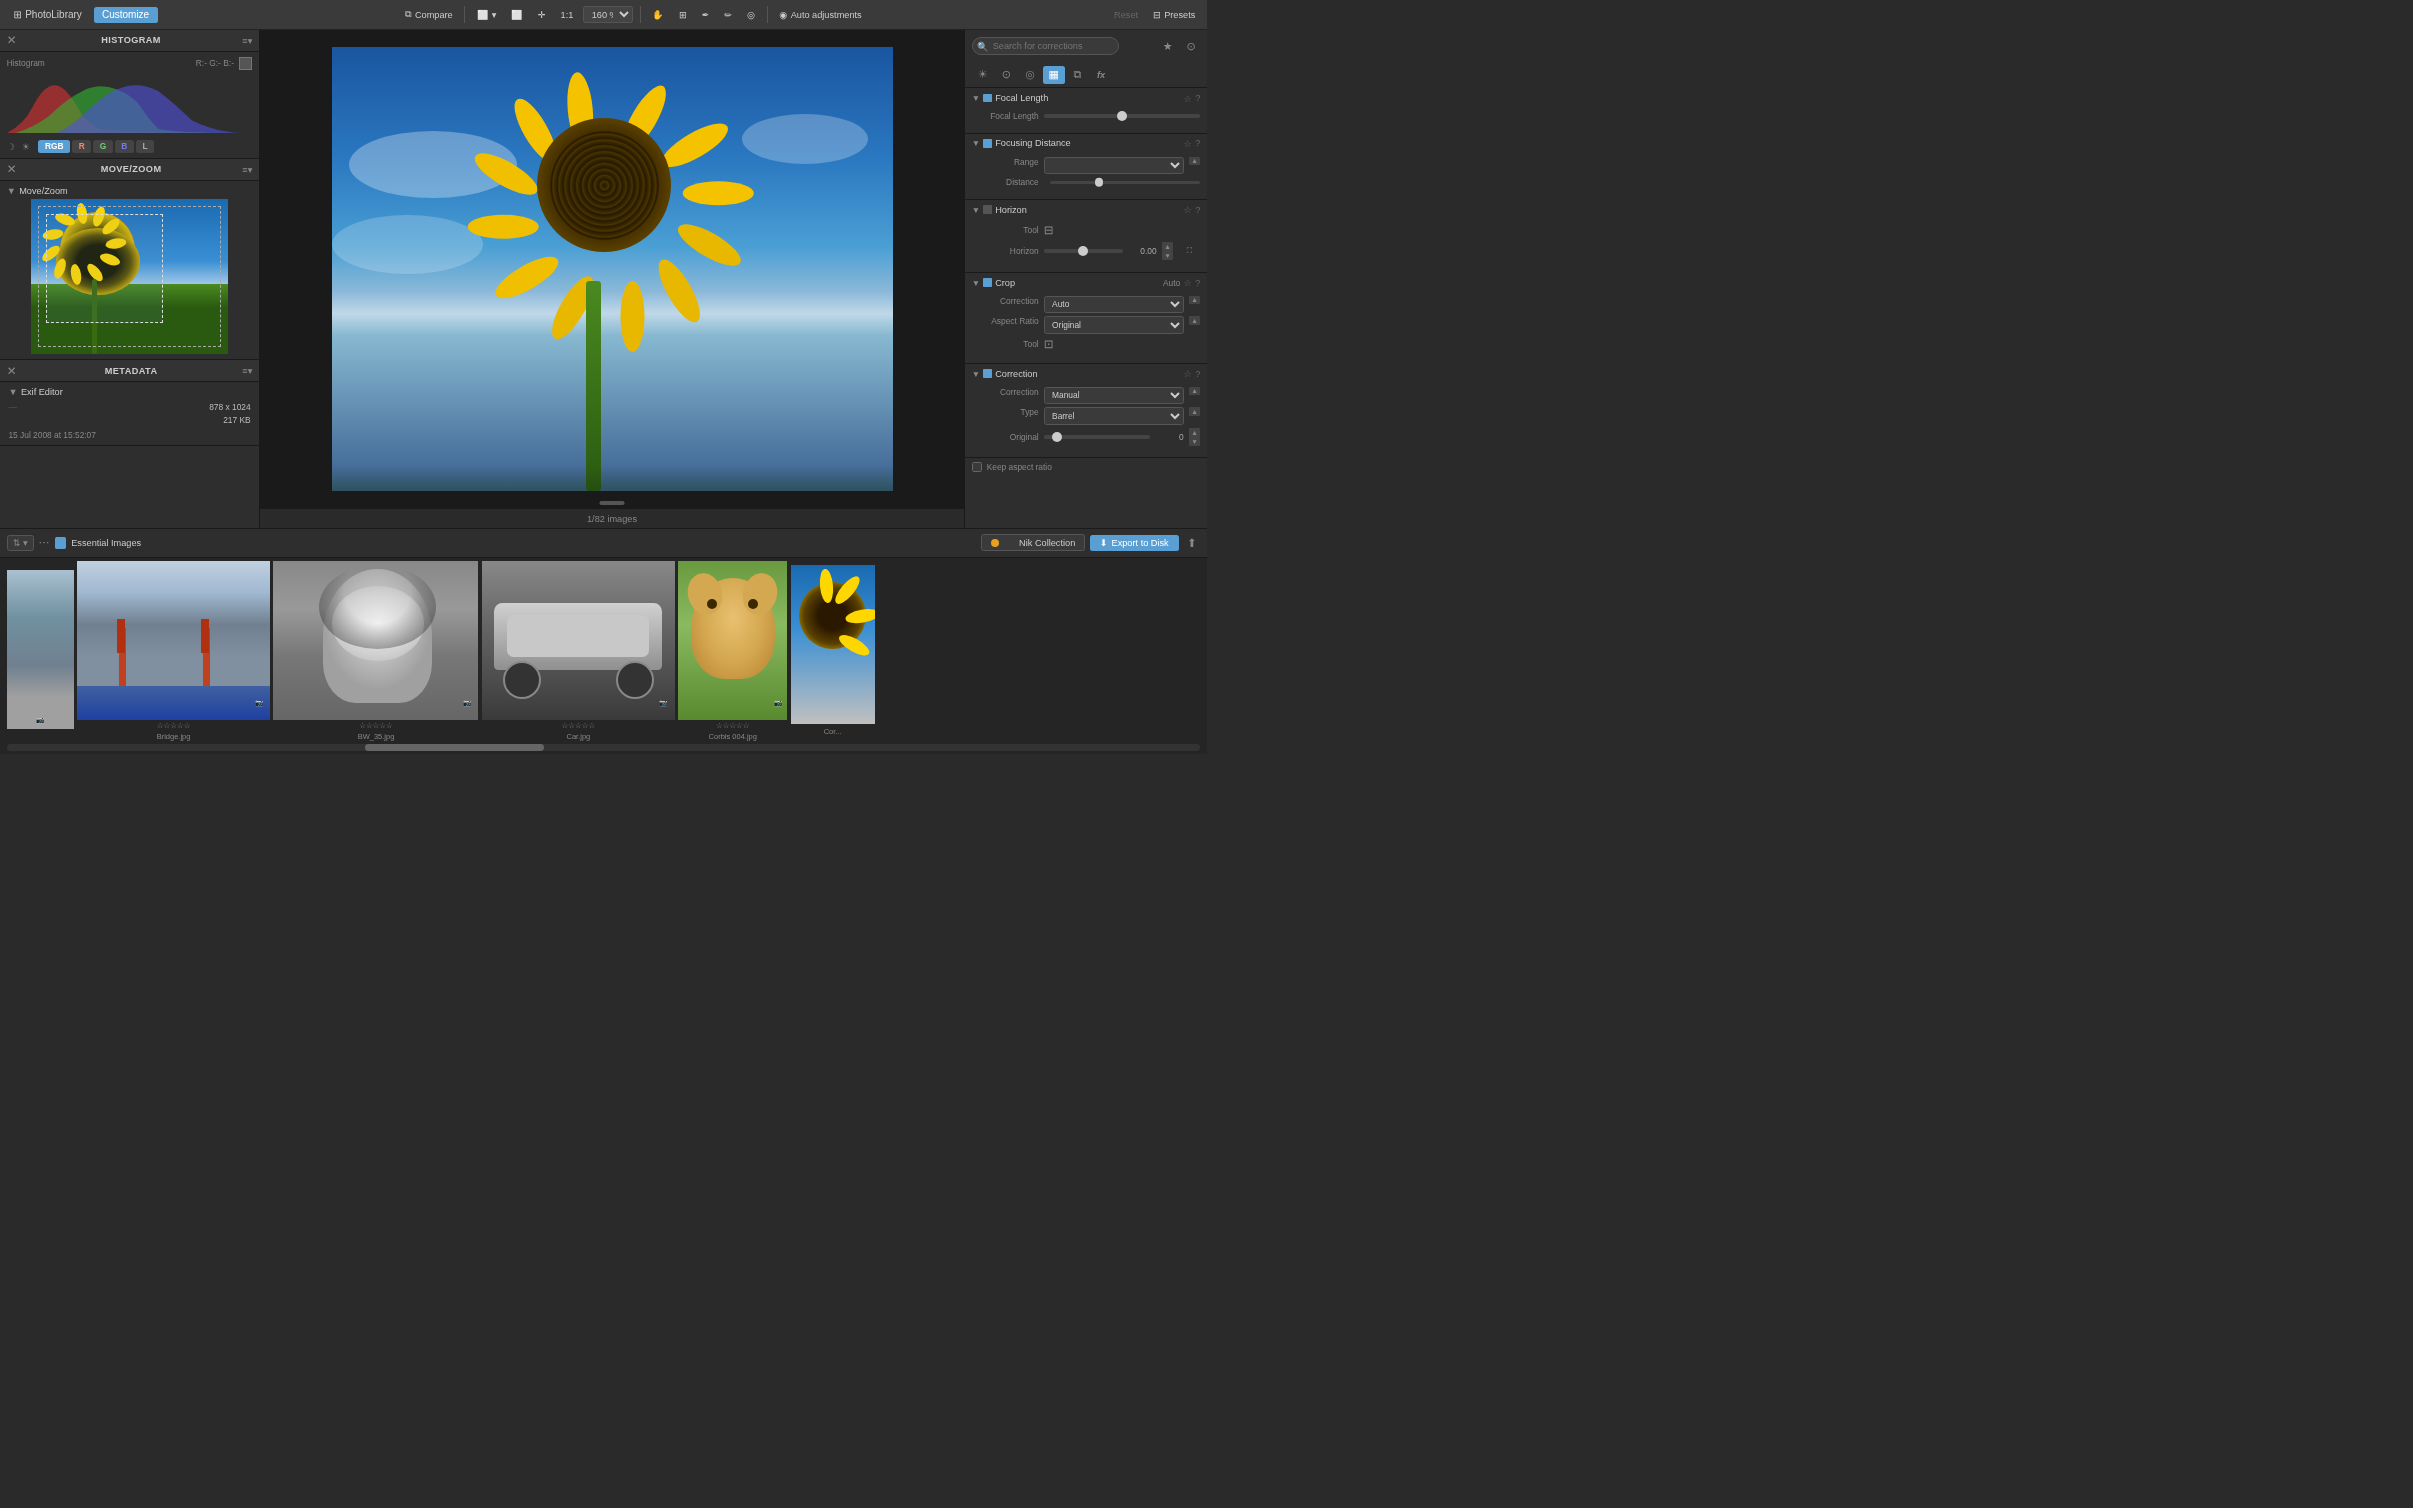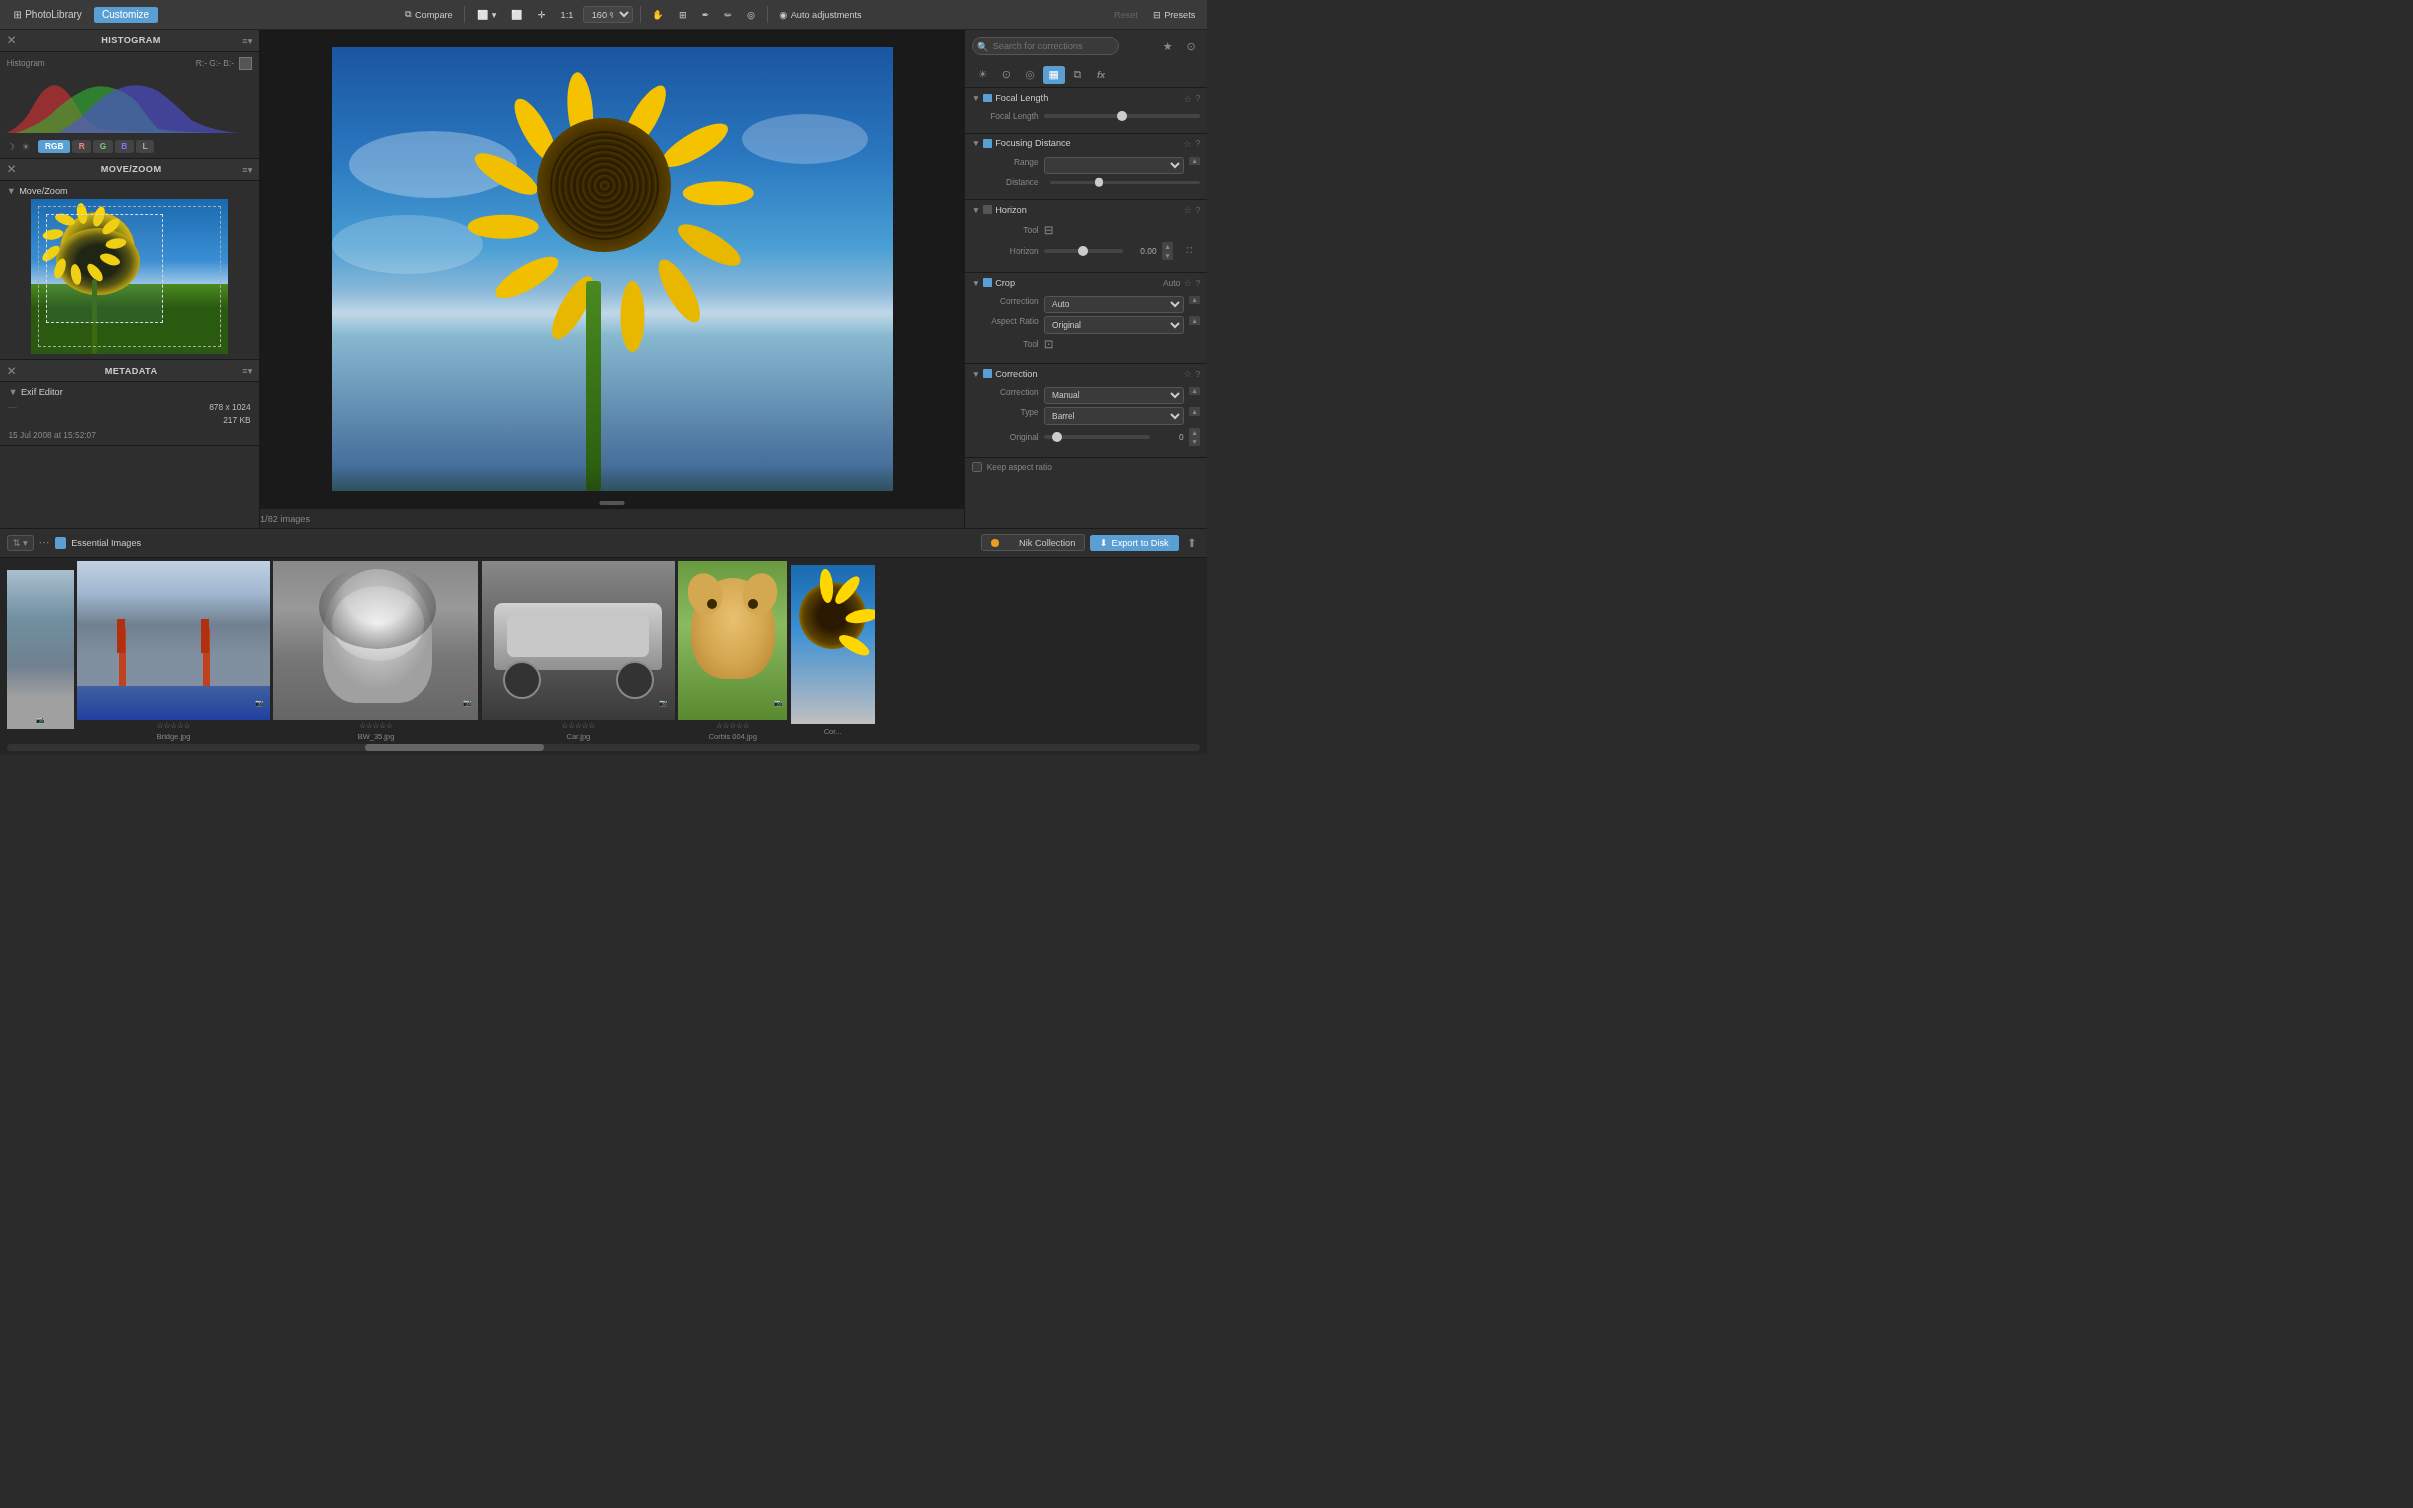"1/82 images" .image-count-bar { justify-content: none -> center }
